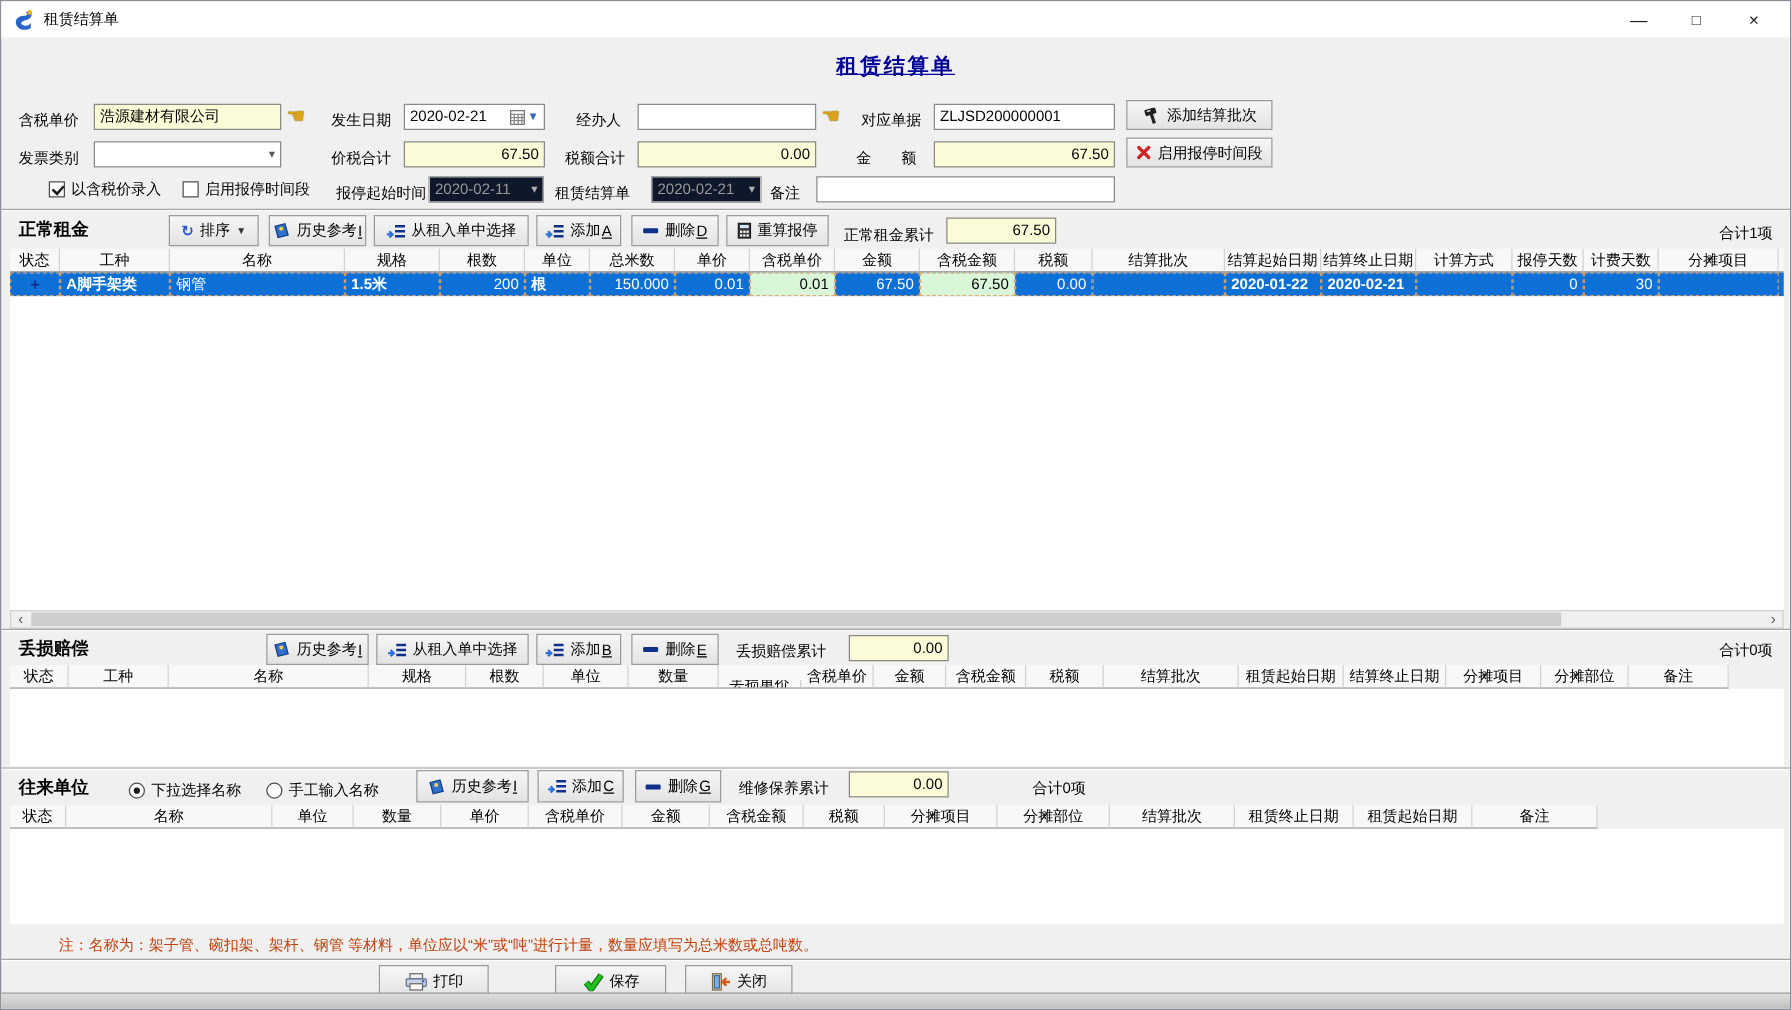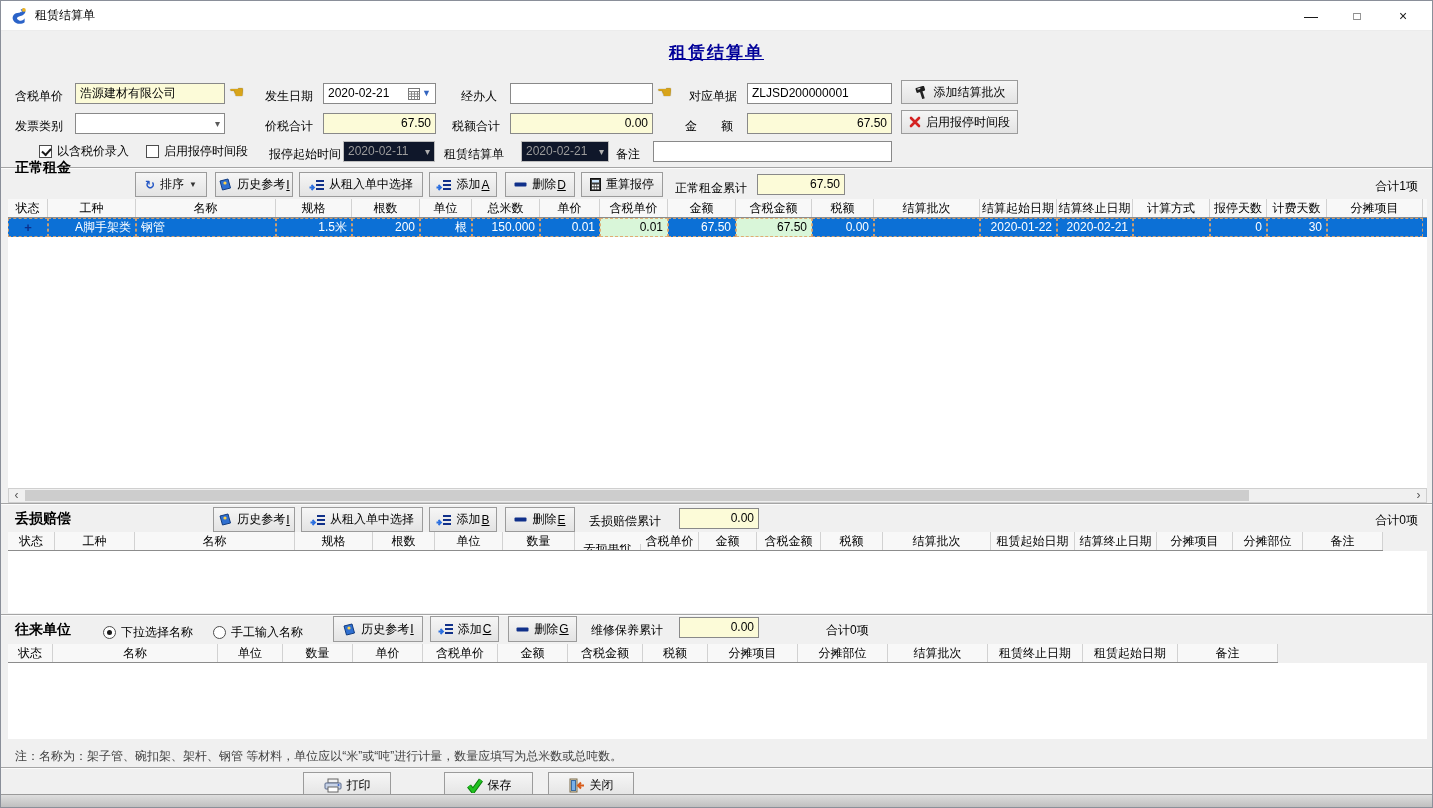"正常租金" div.sec-title { top: 158px -> 174px }
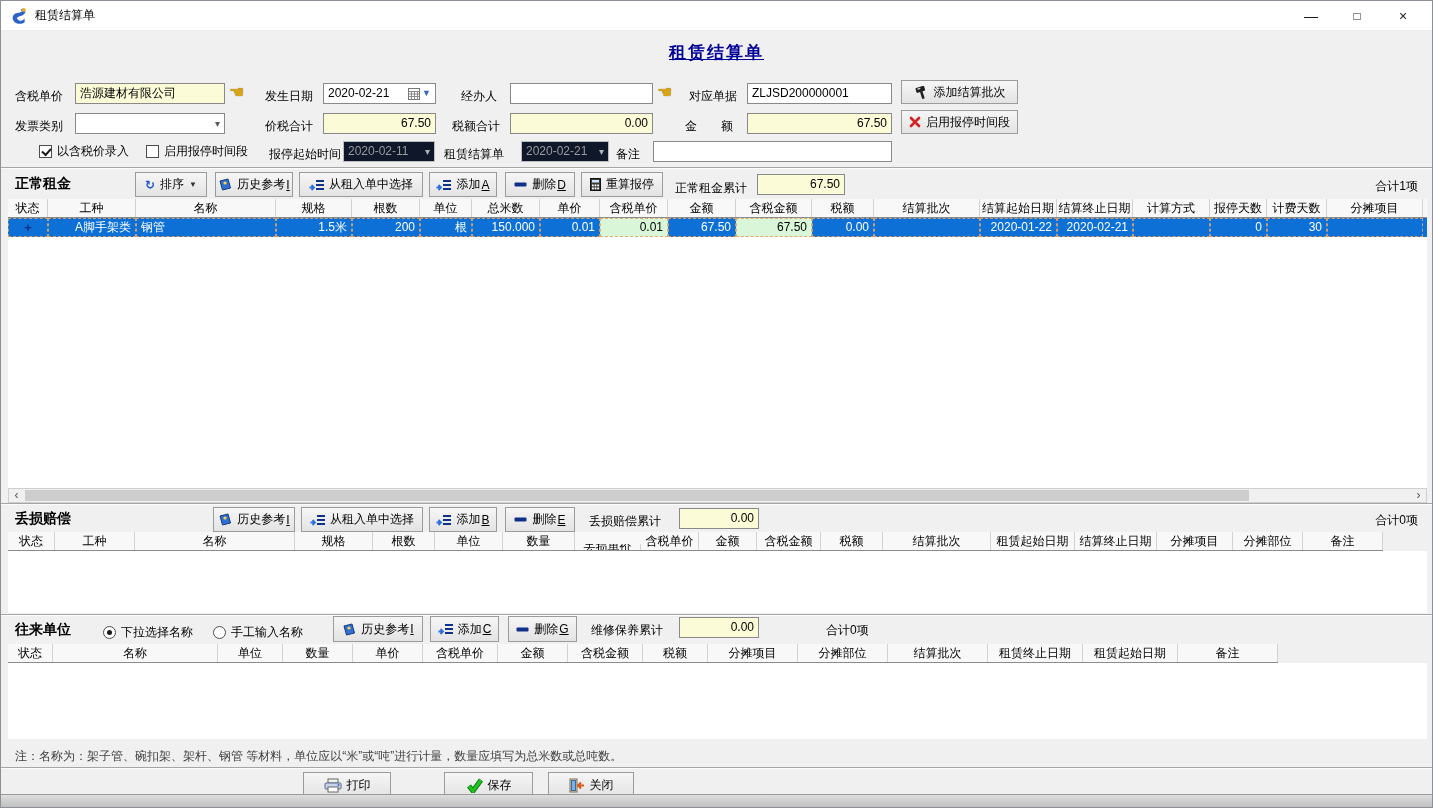"A脚手架类" .gc.ac { font-weight: none -> bold; text-align: right -> left }
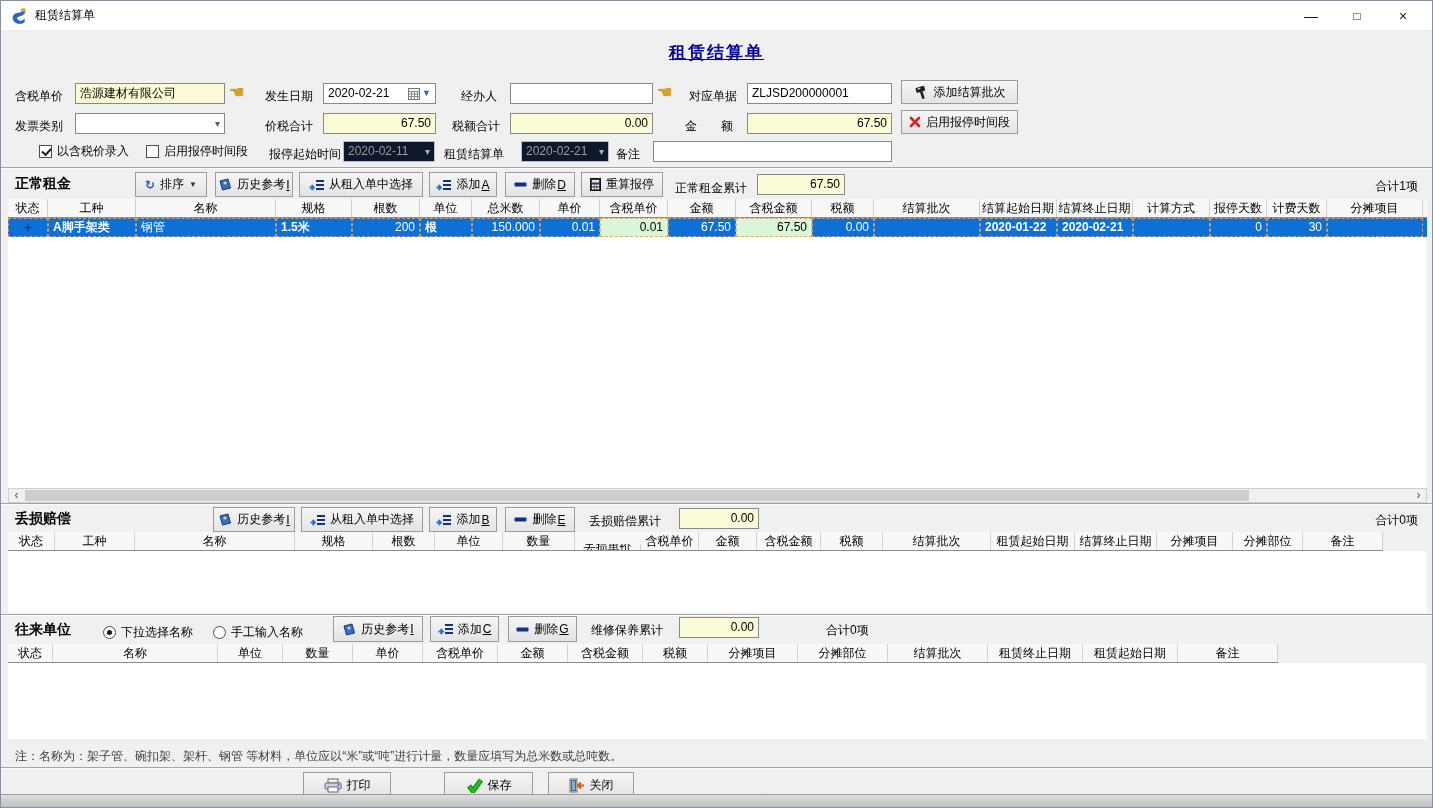"注：名称为：架子管、碗扣架、架杆、钢管" .note { color: #404040 -> #c2410c; margin-left: none -> 32px }
